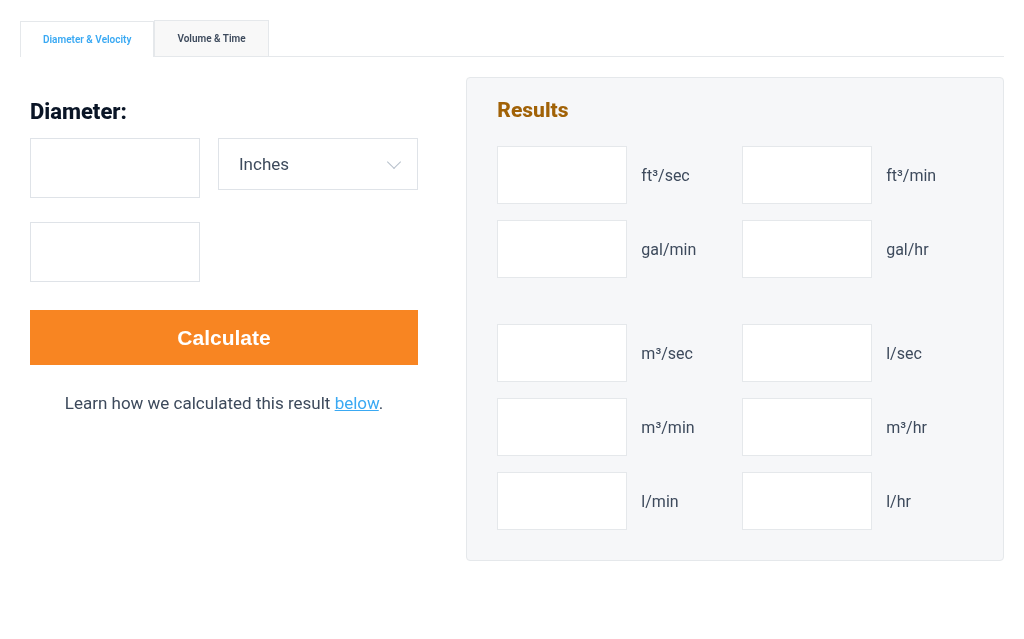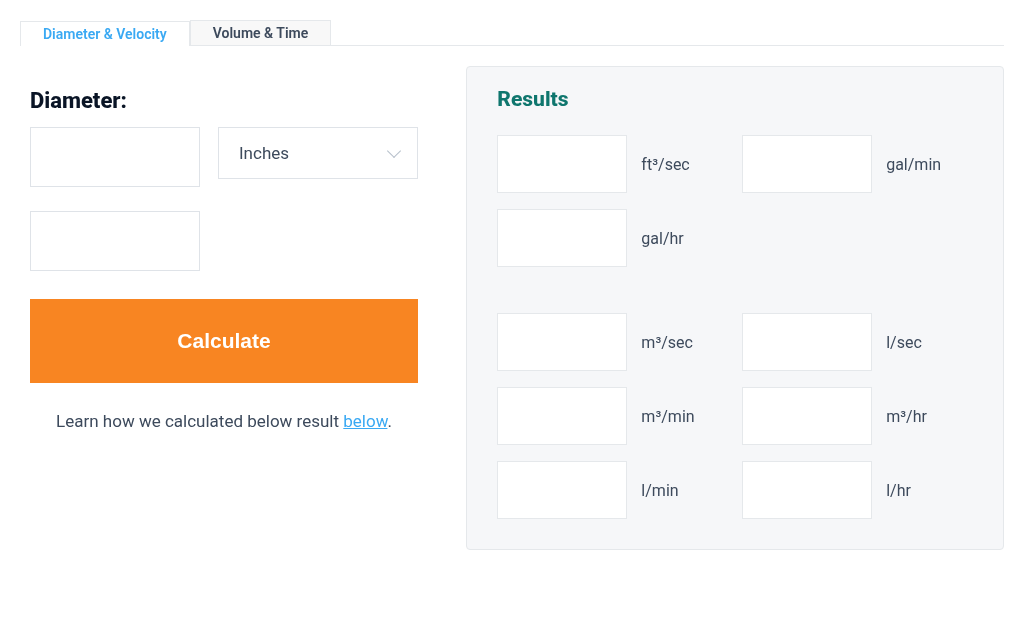"Diameter & Velocity" .tab { font-size: 14px -> 10px; padding: 4px 22px -> 12px 22px }
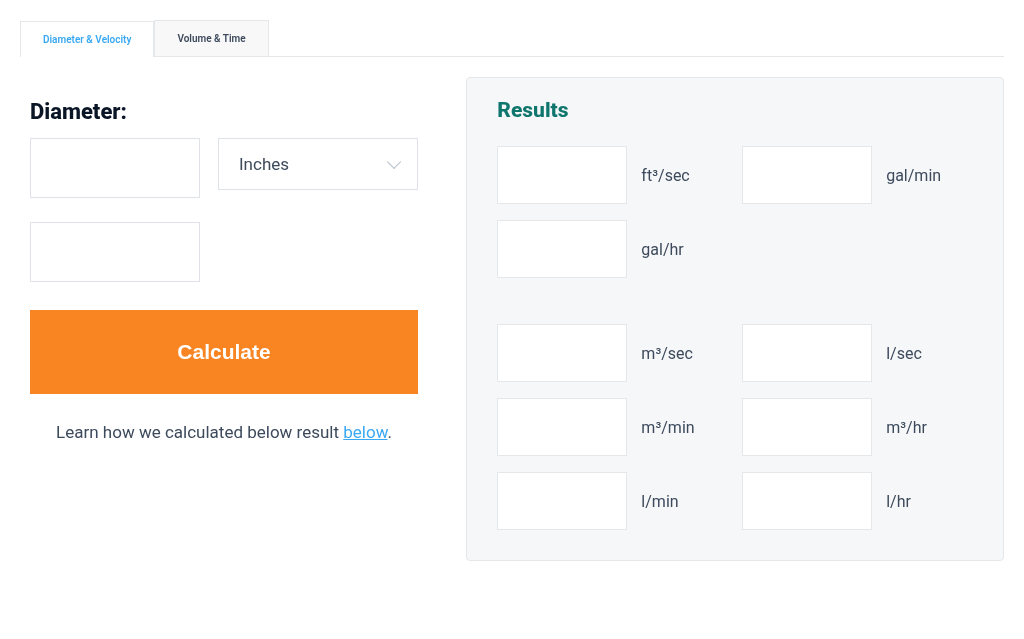"Results" .results-title { color: #0f766e -> #a16207 }
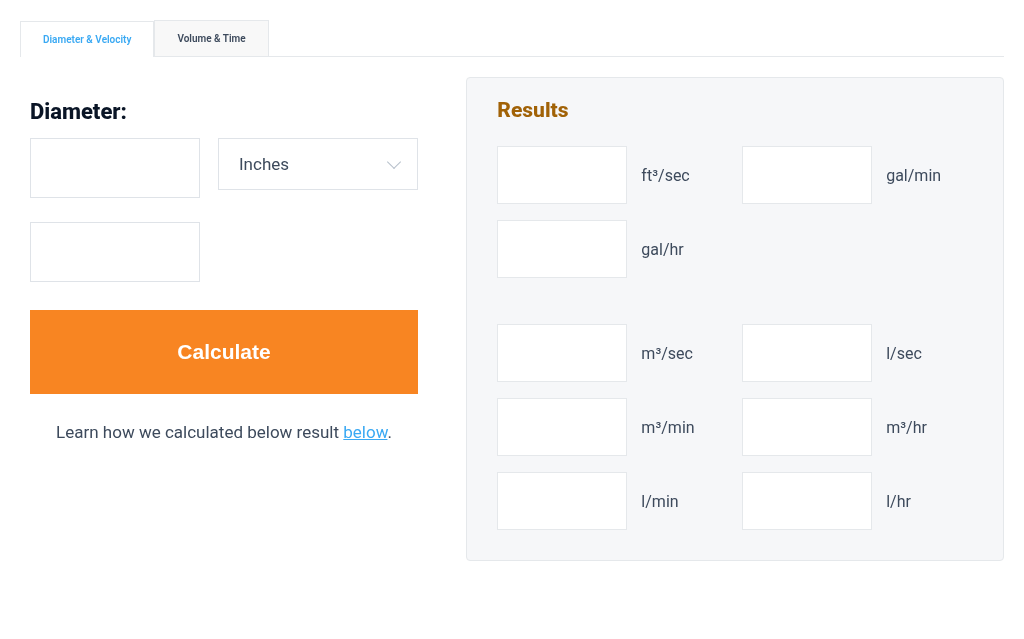"ft³/min" div.result-item { html: none -> <div> <div></div> <span>ft³/min</span> </div> }
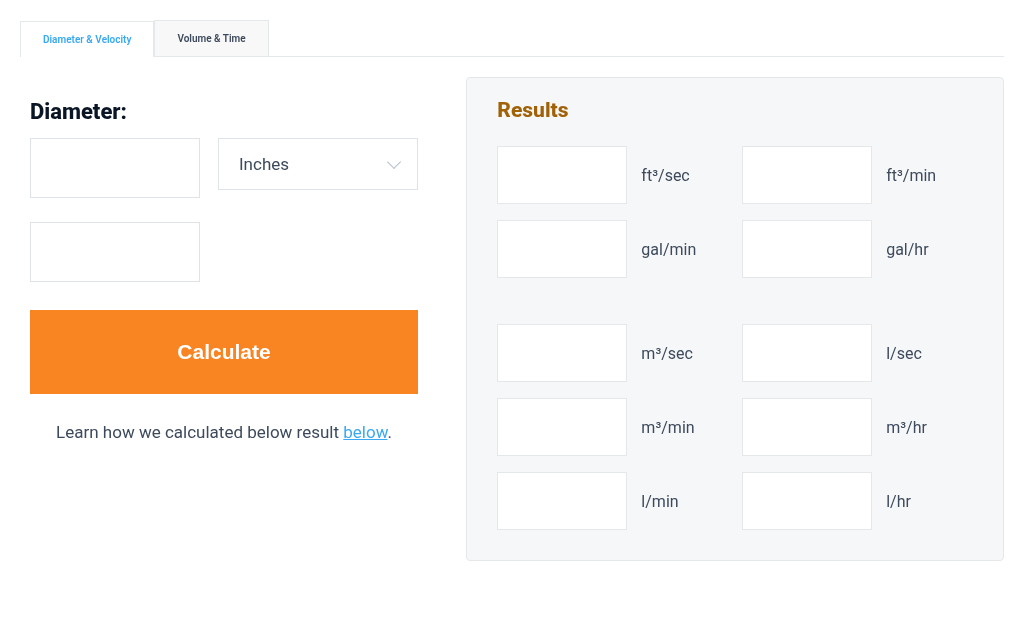"Calculate" .calc-button { height: 84px -> 55px }
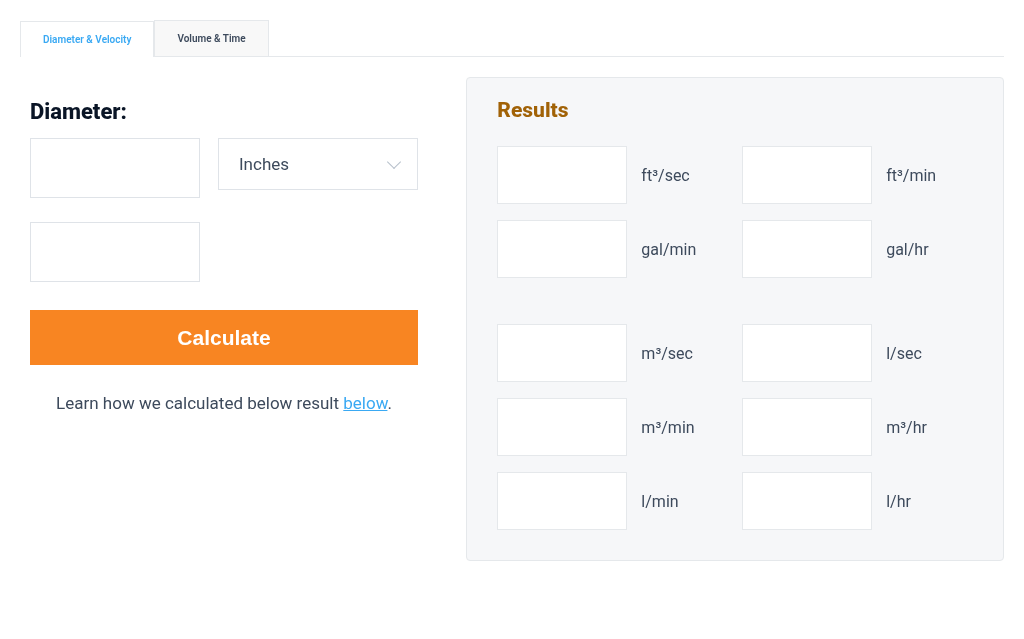"Learn how we calculated below" span { text: below -> this }
